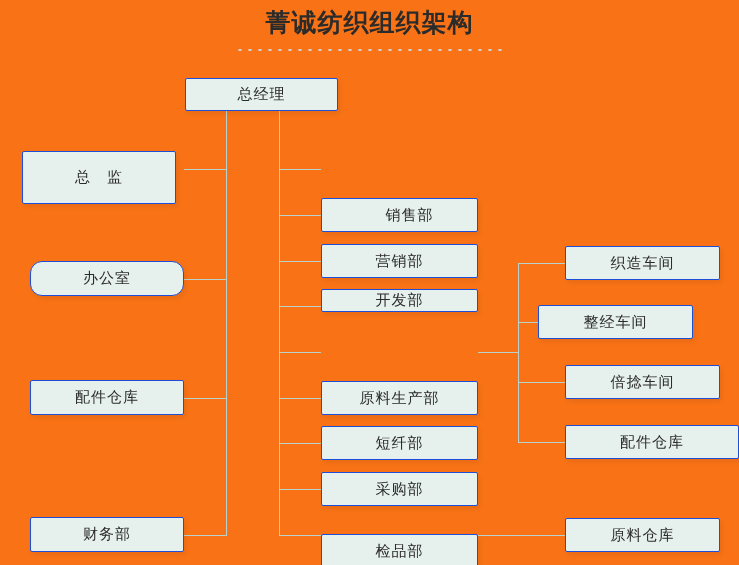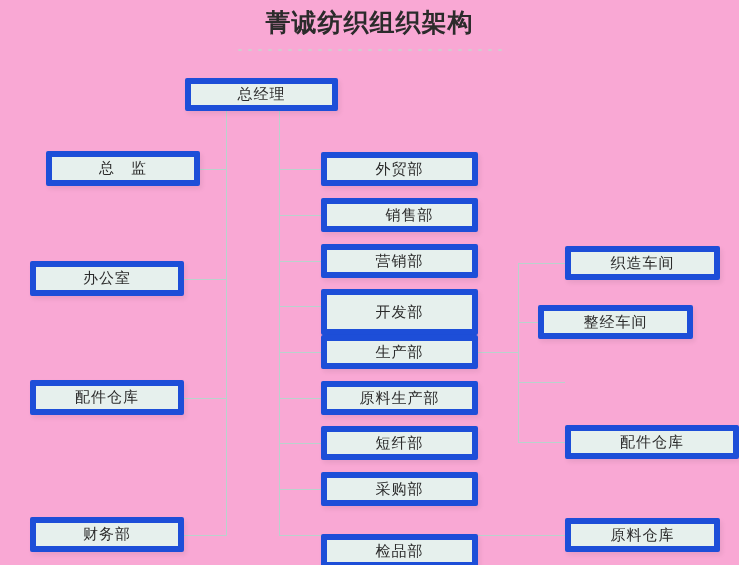"菁诚纺织组织架构" #chart-root { background: #f9a8d4 -> #f97316 }
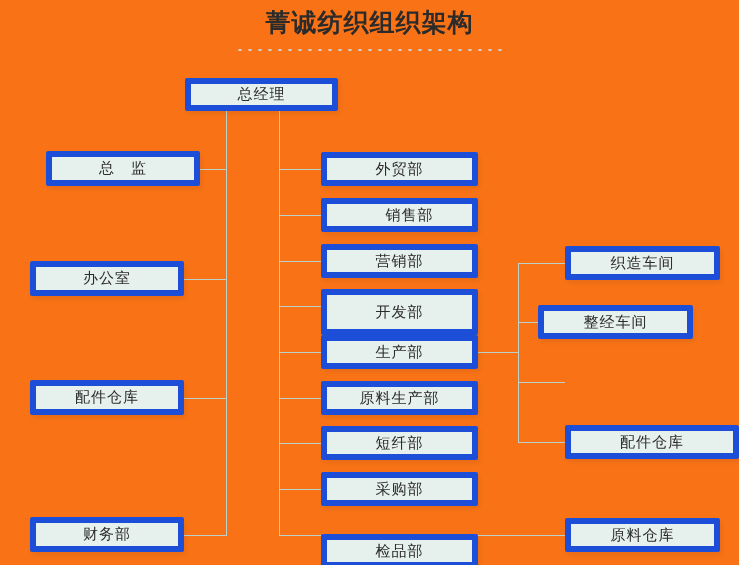"总经理" .node { border: 6px solid #1d4ed8 -> 1px solid #1d4ed8 }
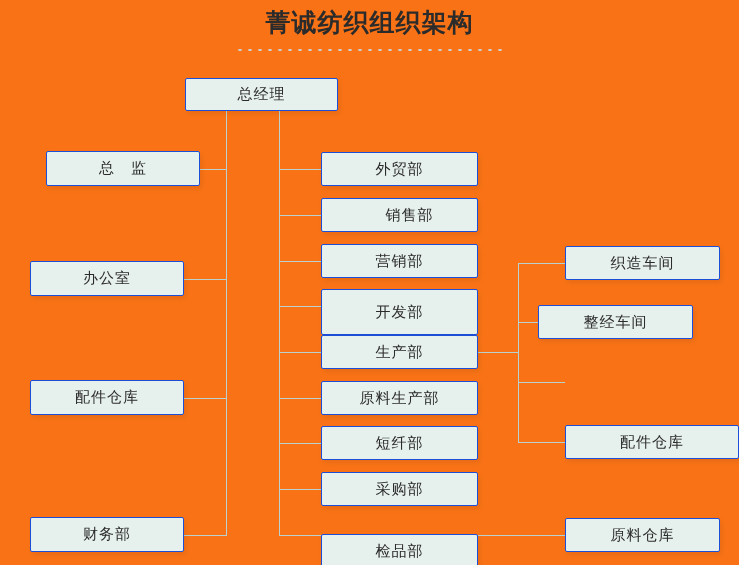"总 监" div.node { height: 35px -> 53px; left: 46px -> 22px }
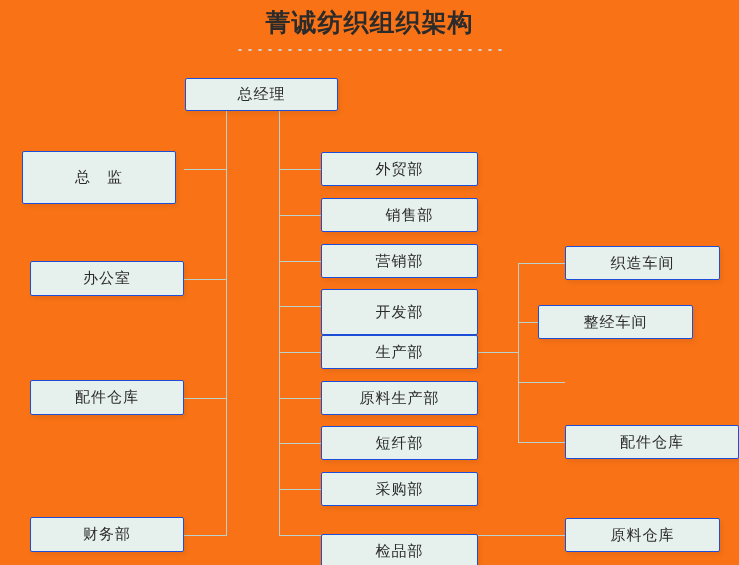"外贸部" div.node { html: <div>外贸部</div> -> none }
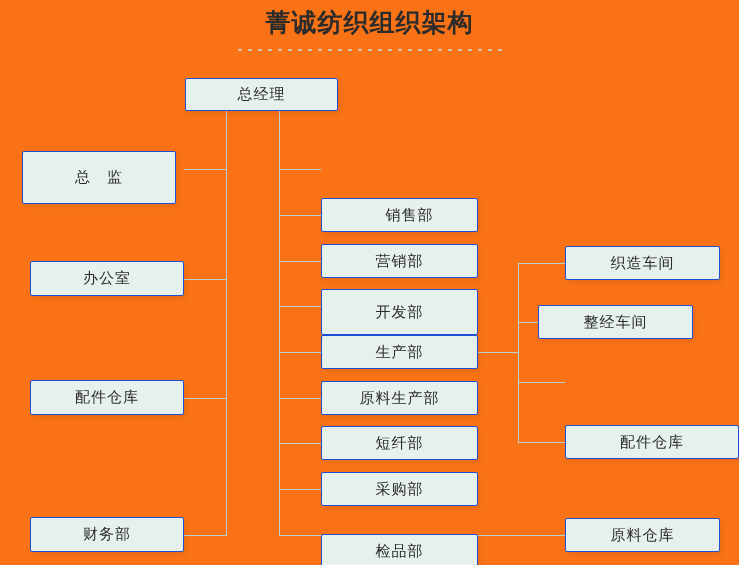"办公室" div.node { border-radius: none -> 12px }
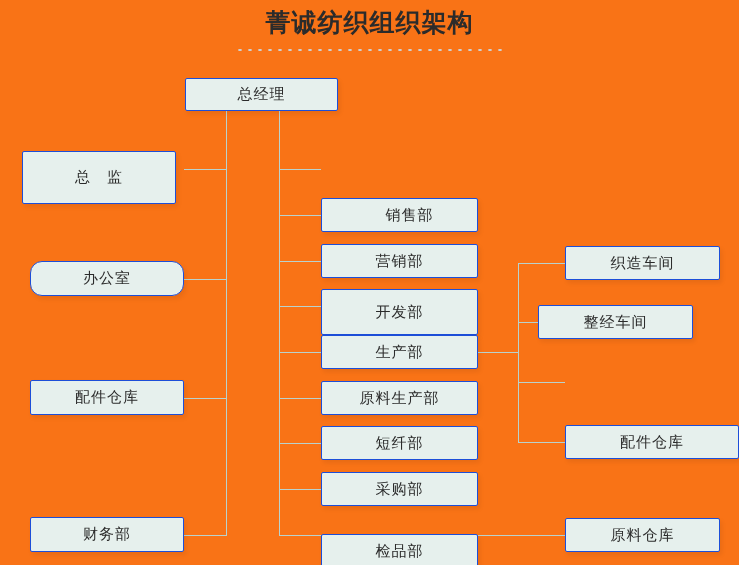"开发部" div.node { height: 46px -> 23px }
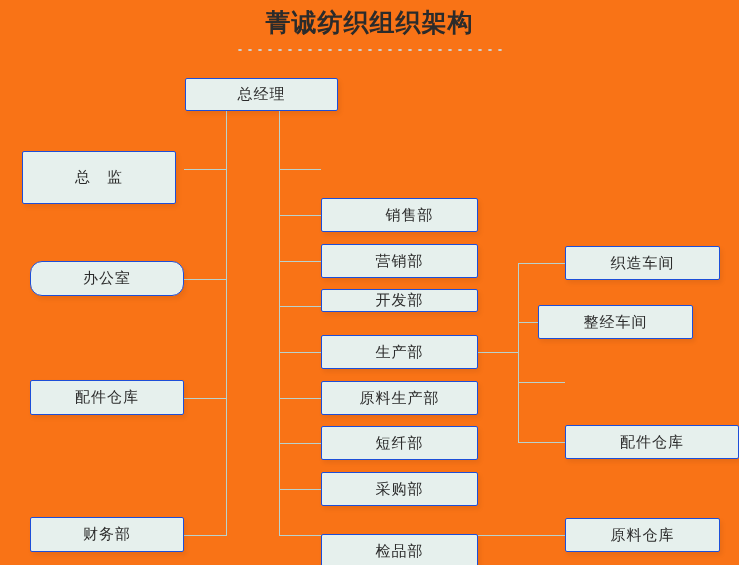"生产部" div.node { html: <div>生产部</div> -> none }
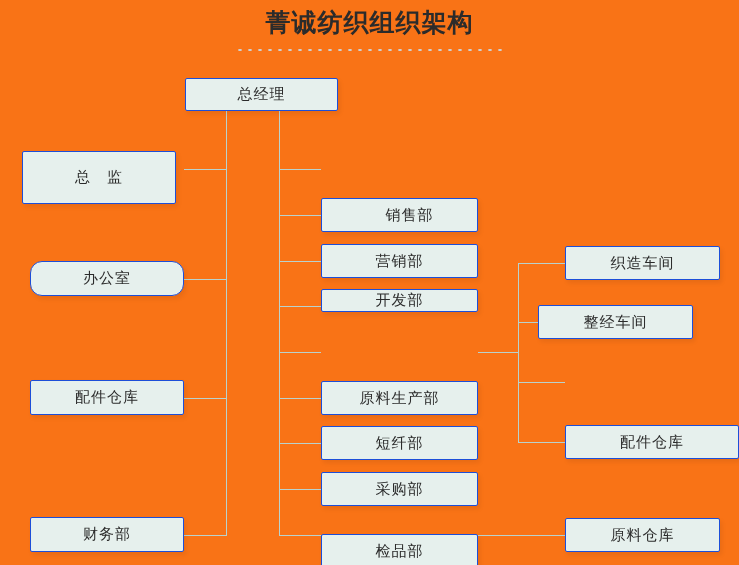"倍捻车间" div.node { html: none -> <div>倍捻车间</div> }
